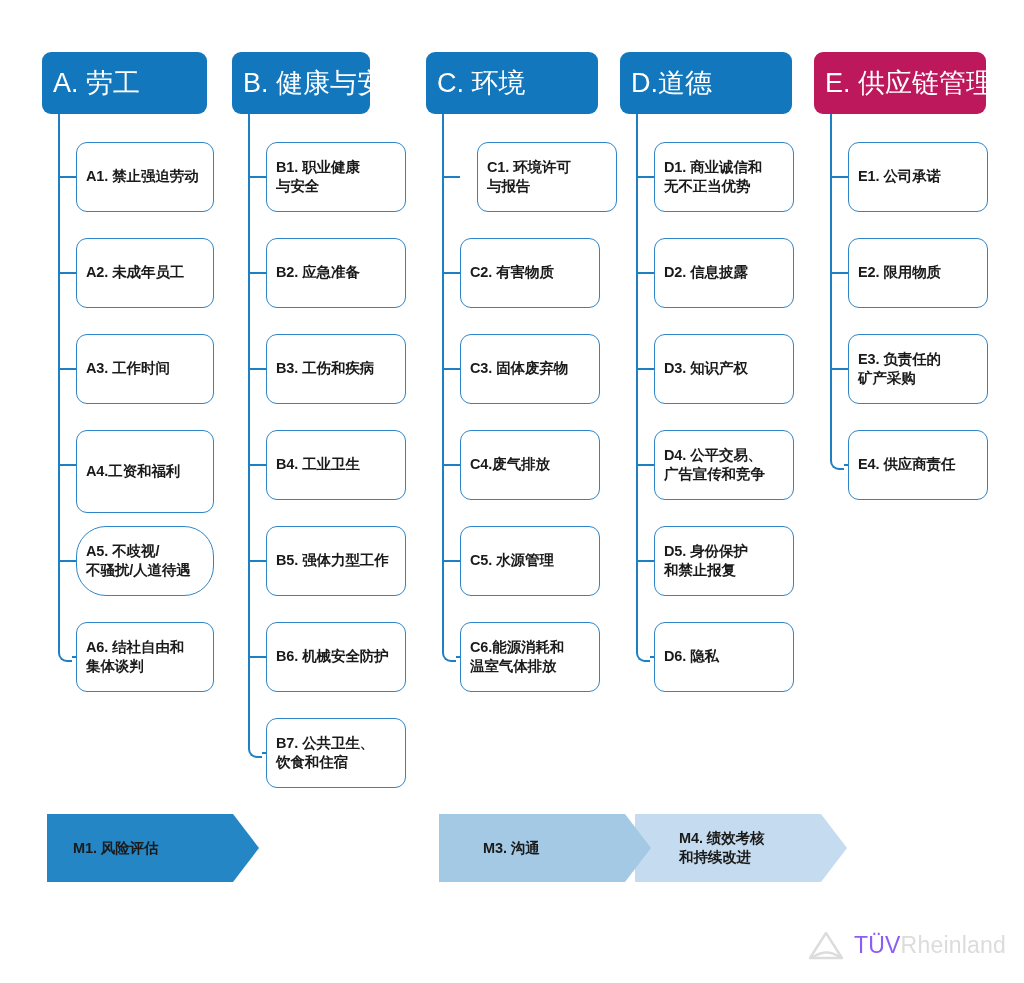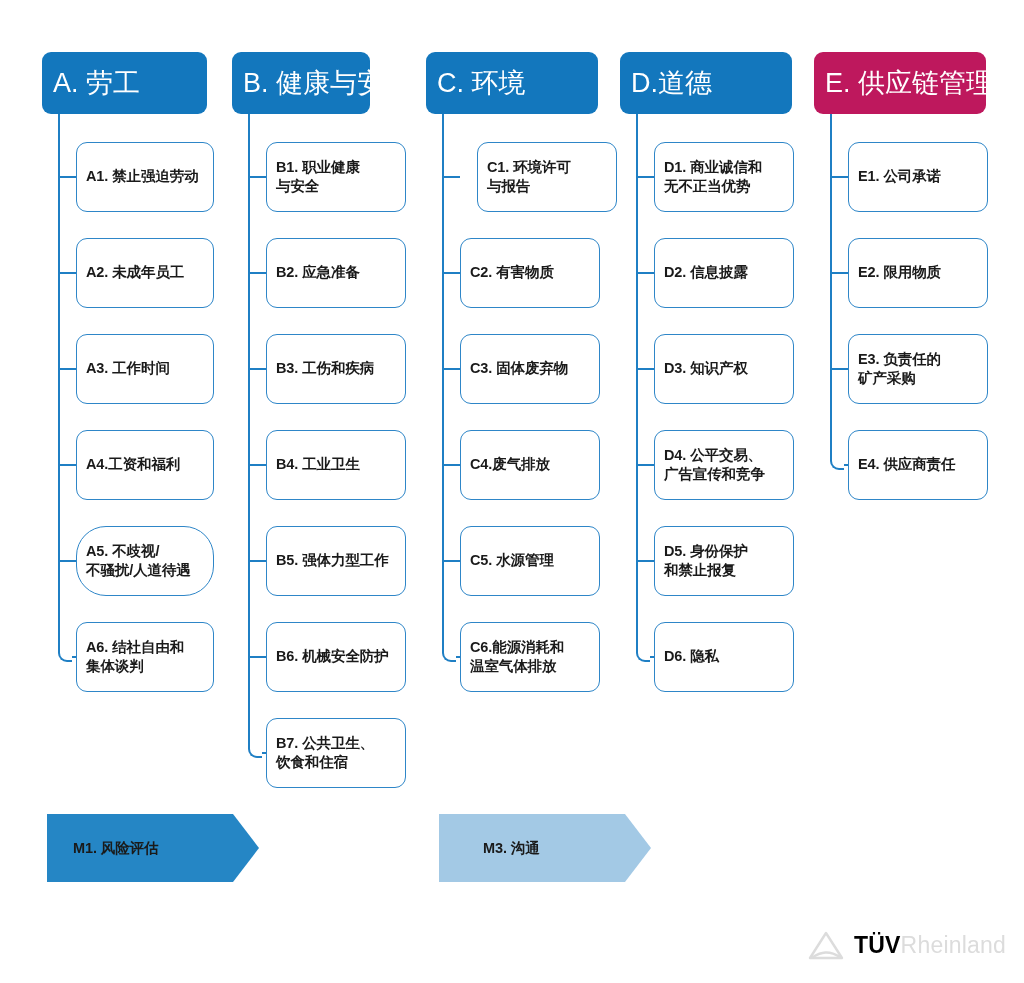"A4.工资和福利" div.item { height: 70px -> 83px }
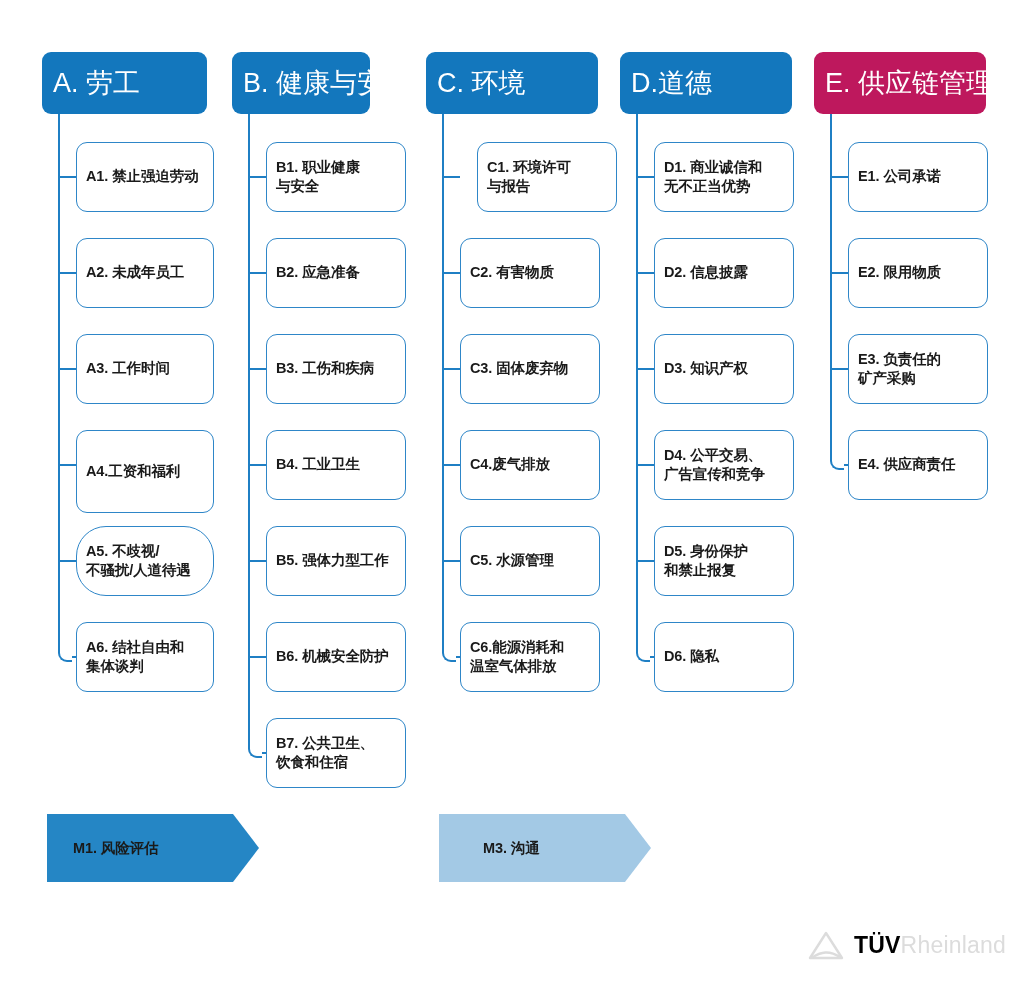"M4. 绩效考核" div.chev { html: none -> <div> <span>M4. 绩效考核 和持续改进</span> </div> }
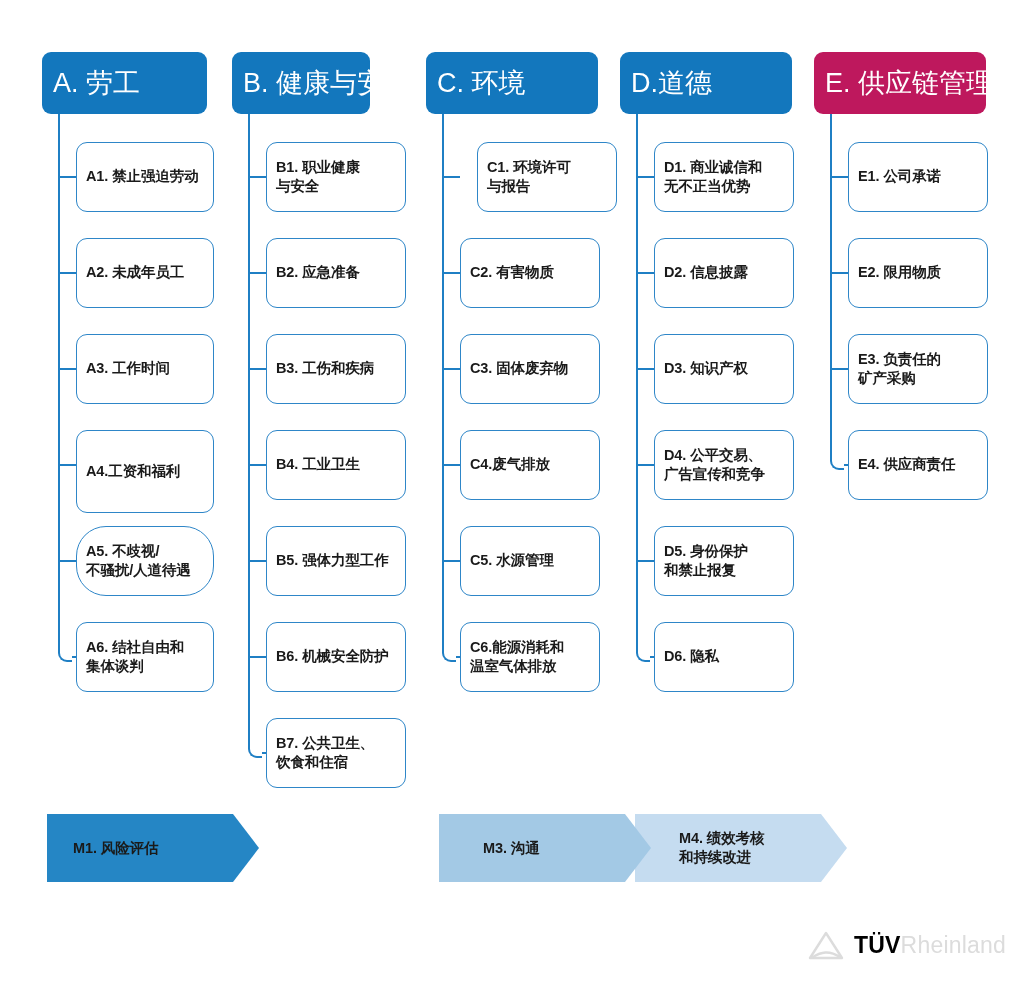"TÜV" .logo-text .b { color: #000000 -> #8b5cf6; font-weight: 700 -> 400 }
